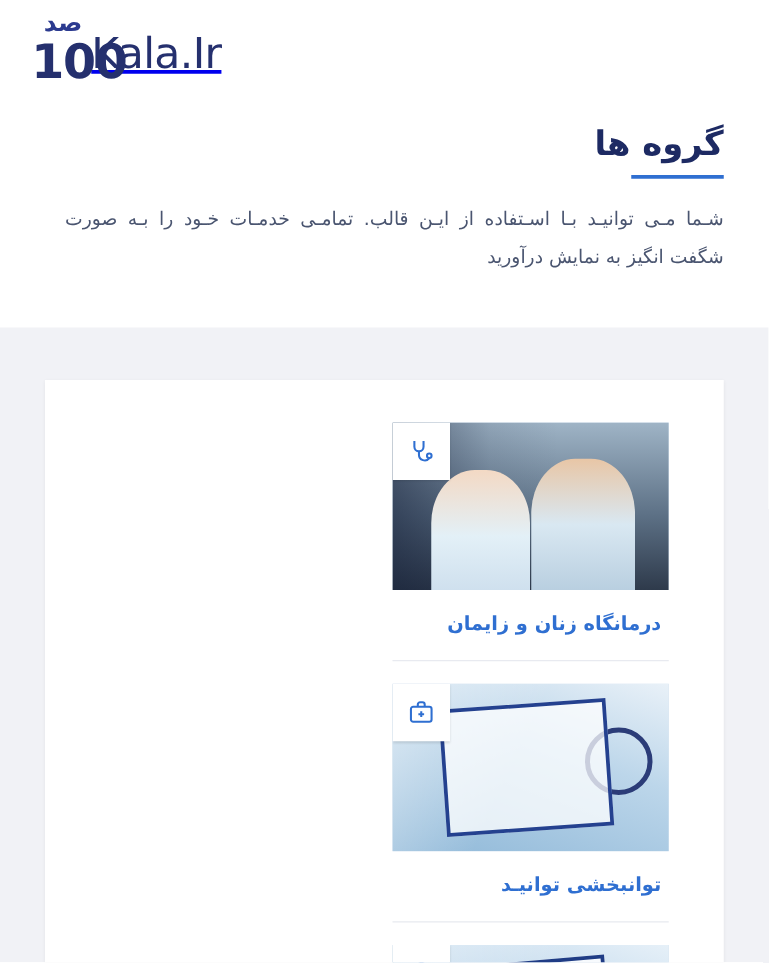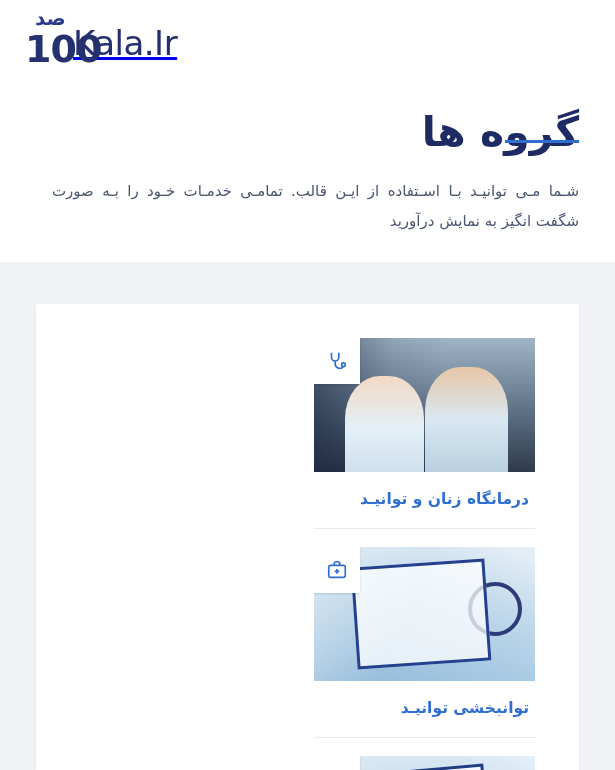"گروه ها" .intro h2 { font-size: 41px -> 27px; margin: 16px 0 6px 0 -> 0 0 6px 0 }
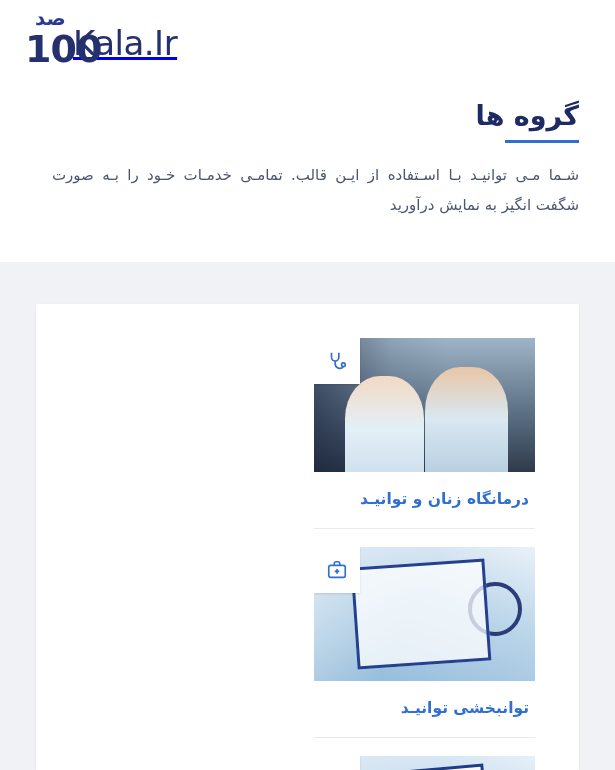"درمانگاه زنان و توانیـد" div.title { text: توانیـد -> زایمان }
